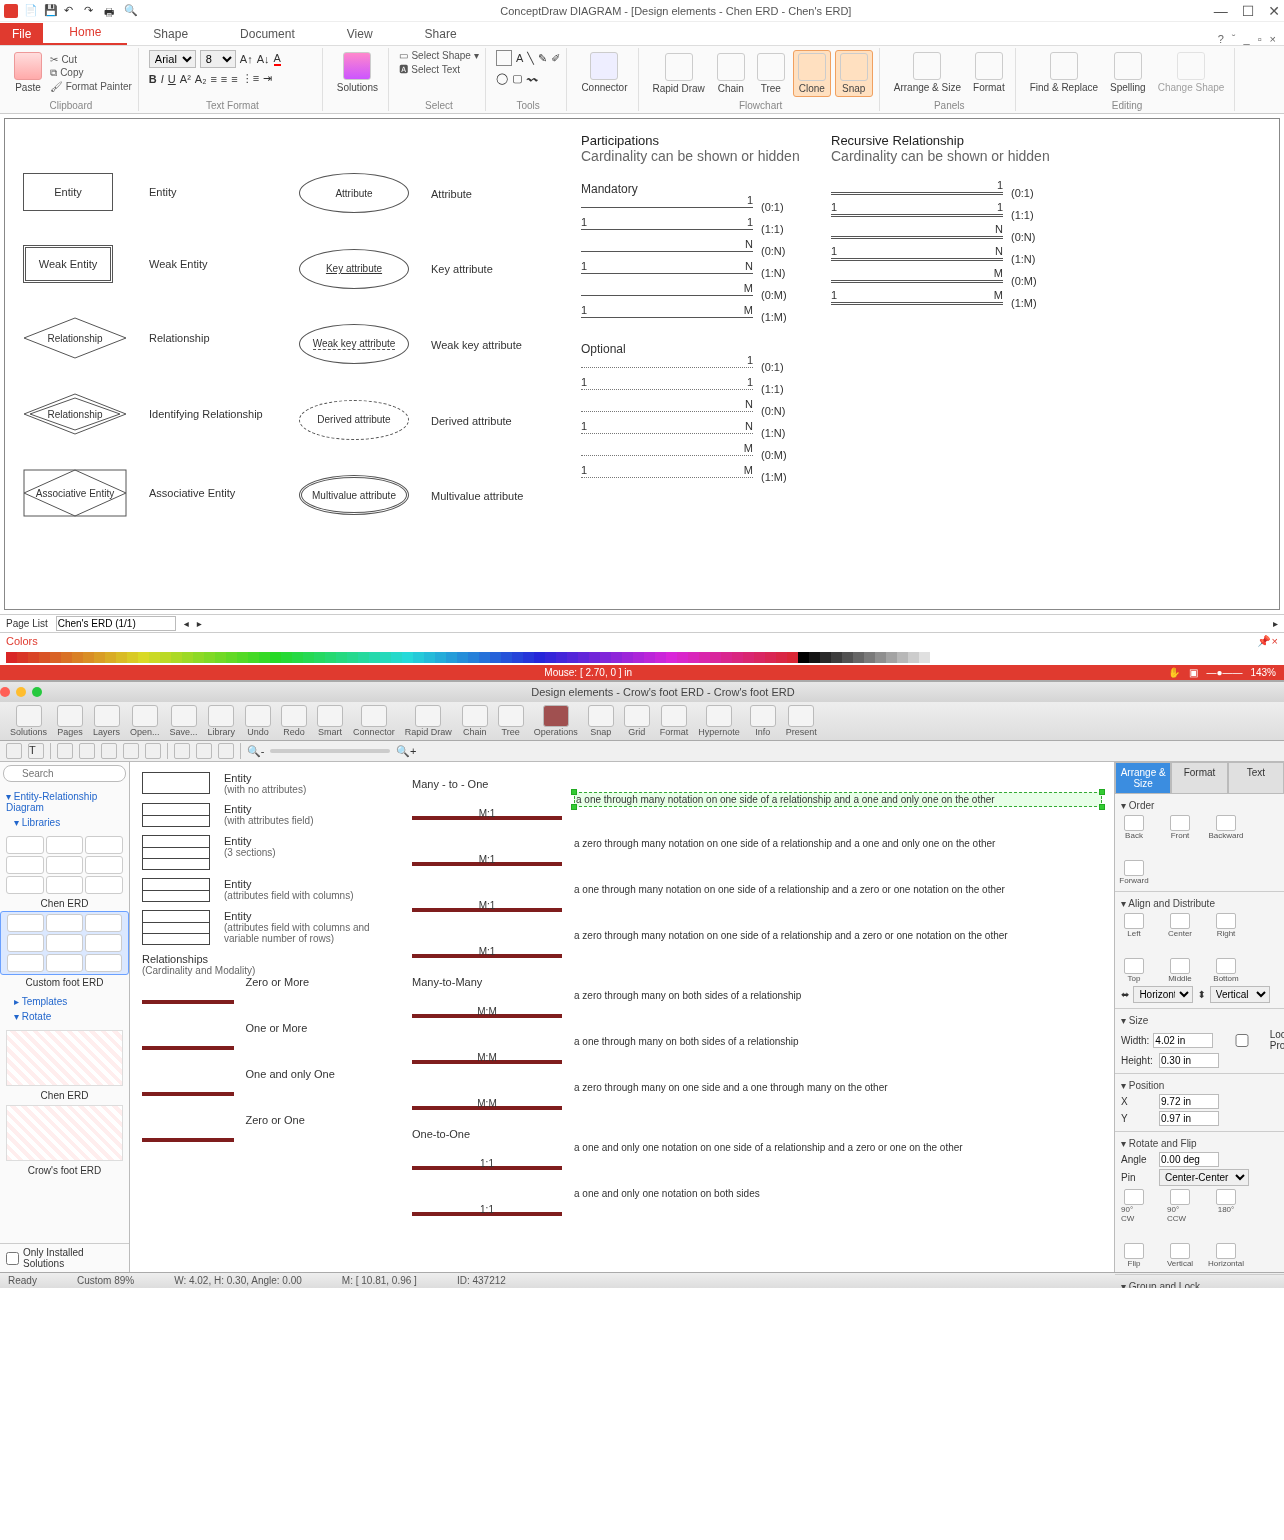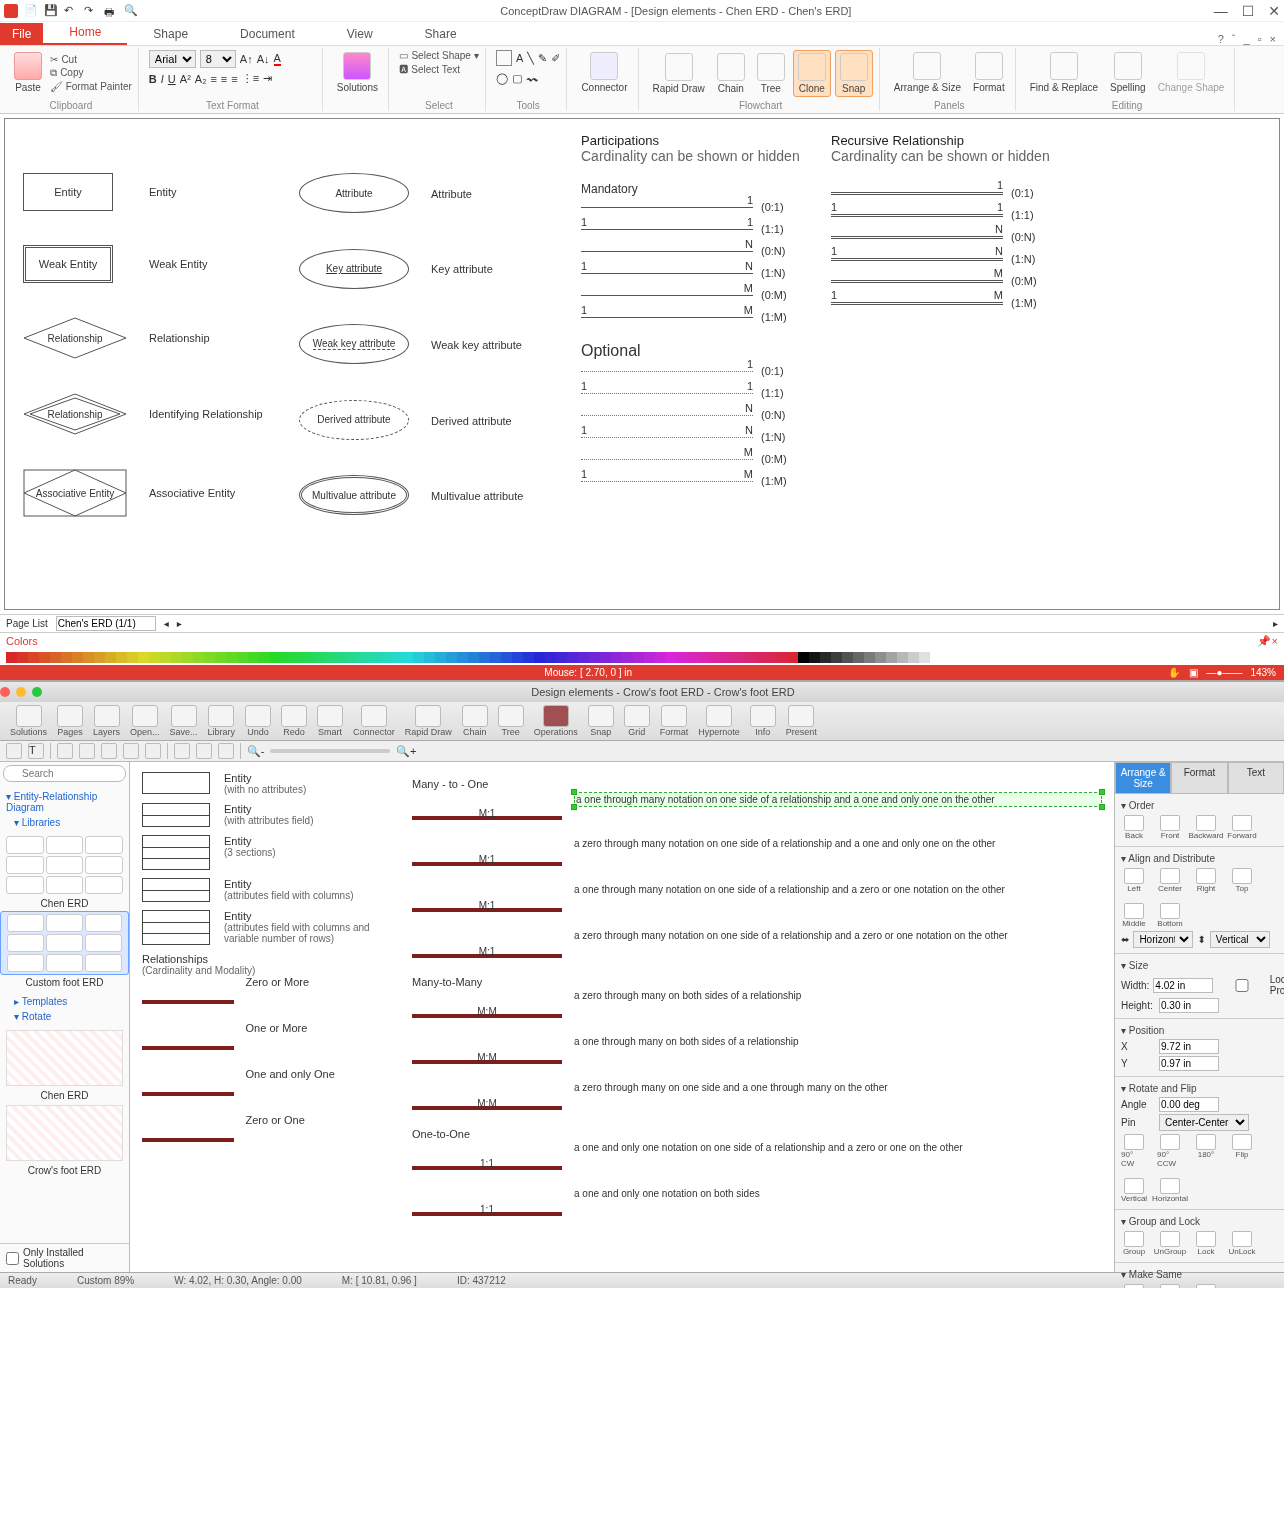"Optional" div { font-size: 16px -> 12px }
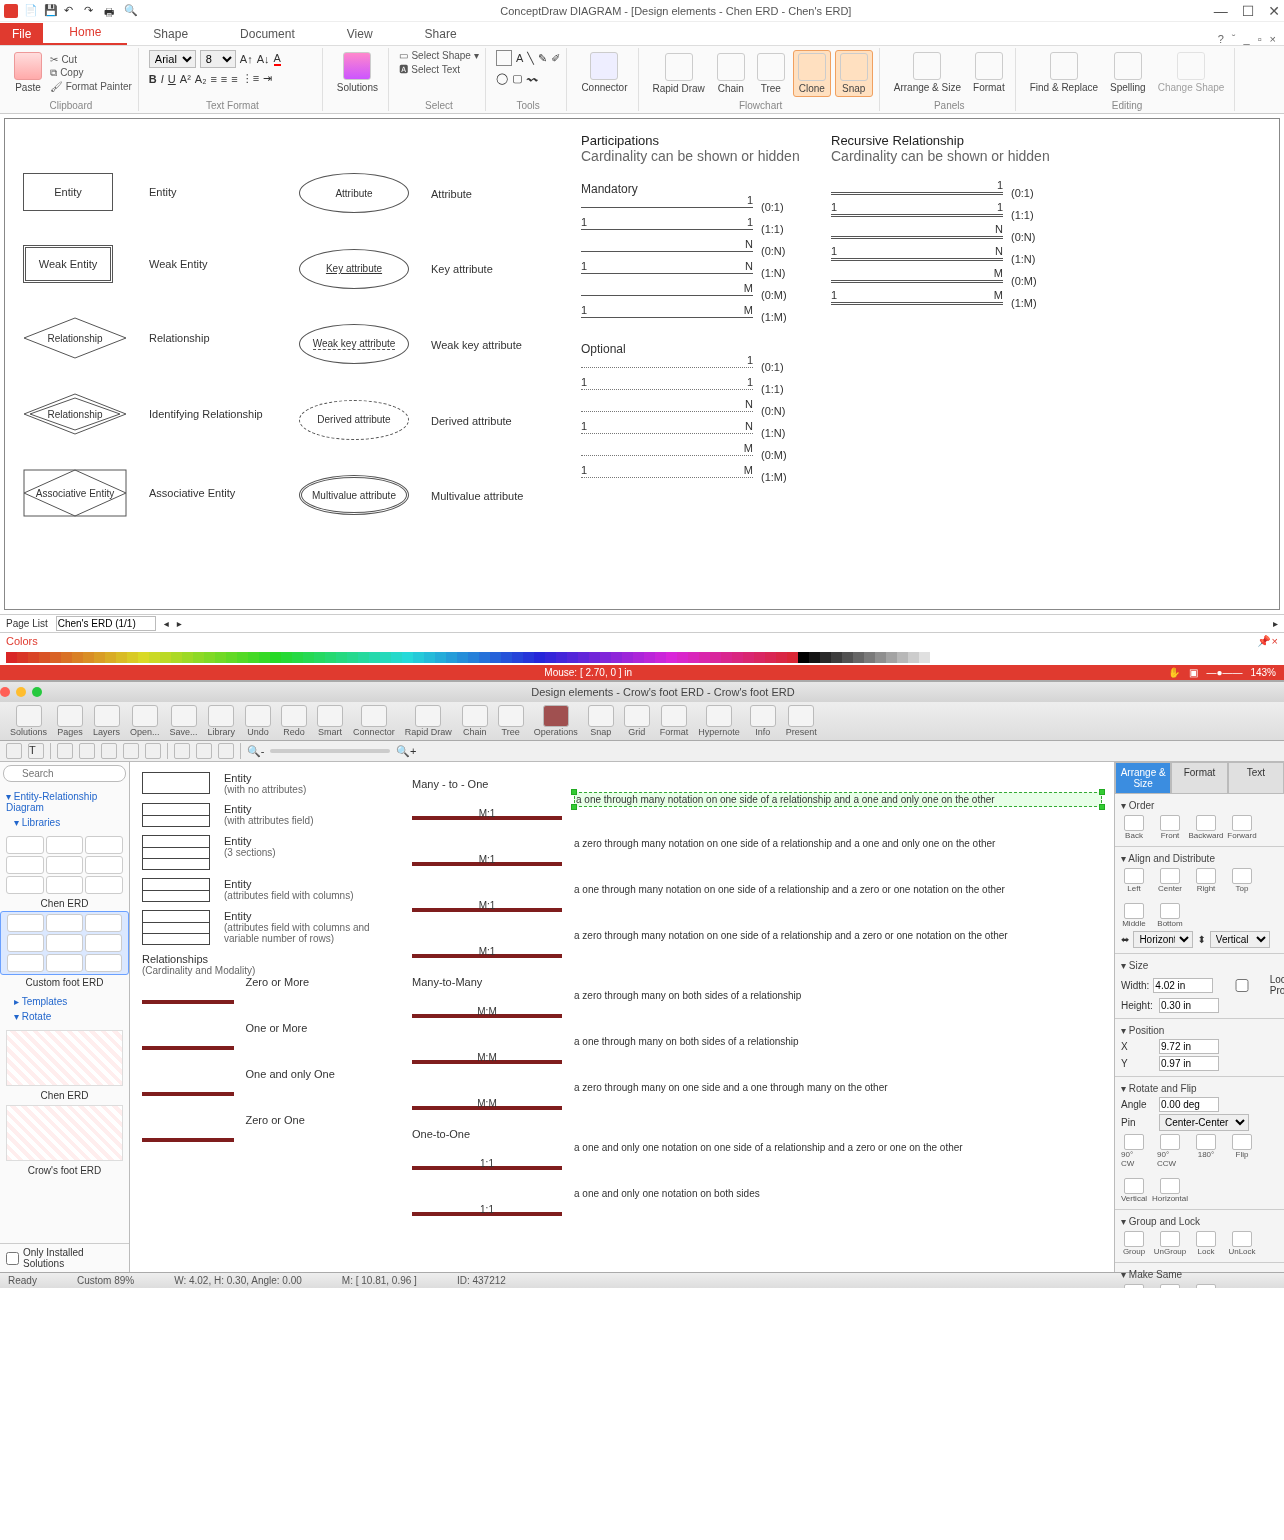"Chen's ERD (1/1)" .pagebar input { width: 100px -> 120px }
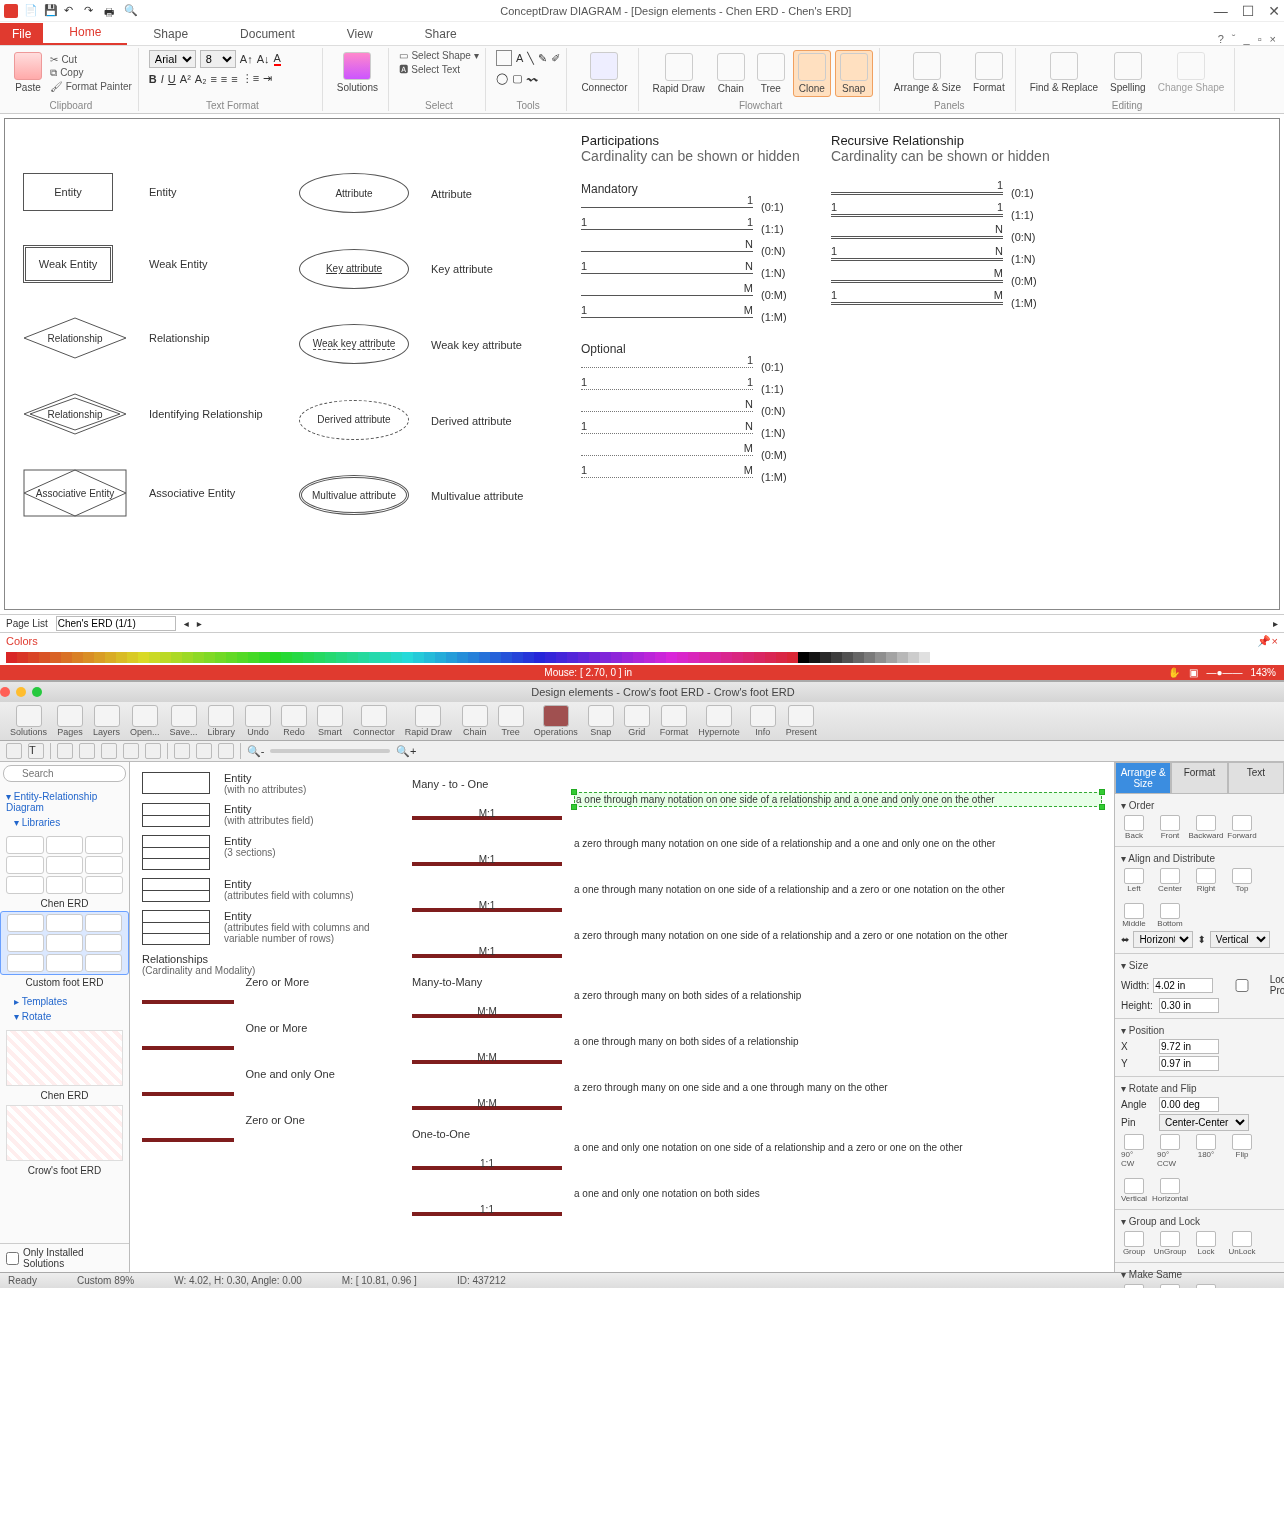"Back" .ico-row { gap: 10px -> 20px }
